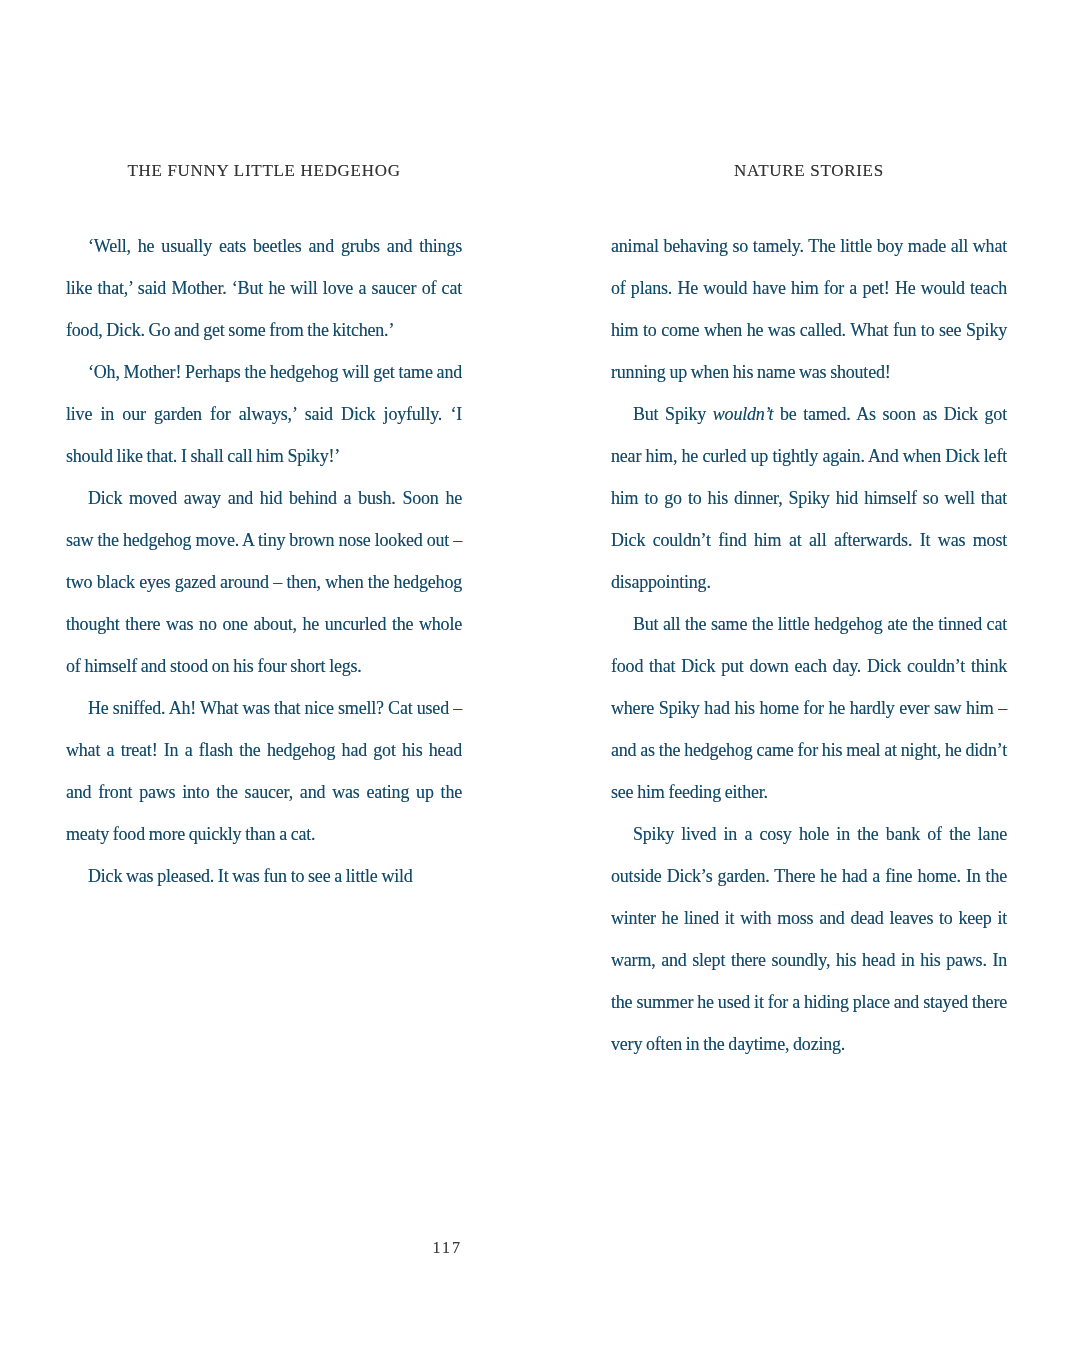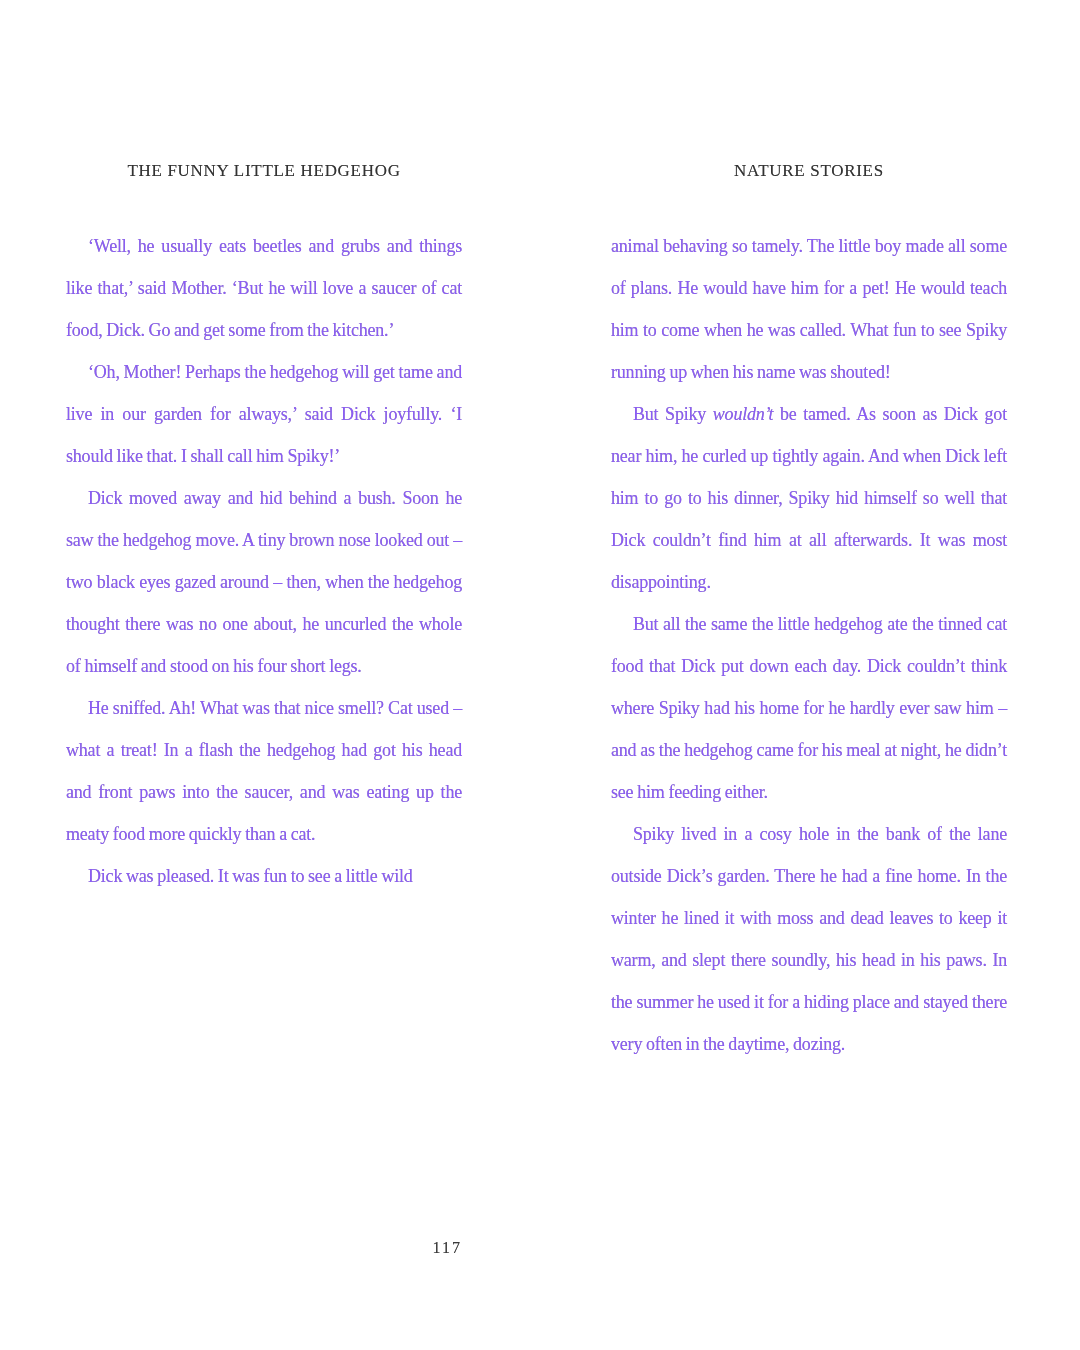"‘Well, he usually eats beetles" p.para { color: #8b5cf6 -> #0c4a6e }
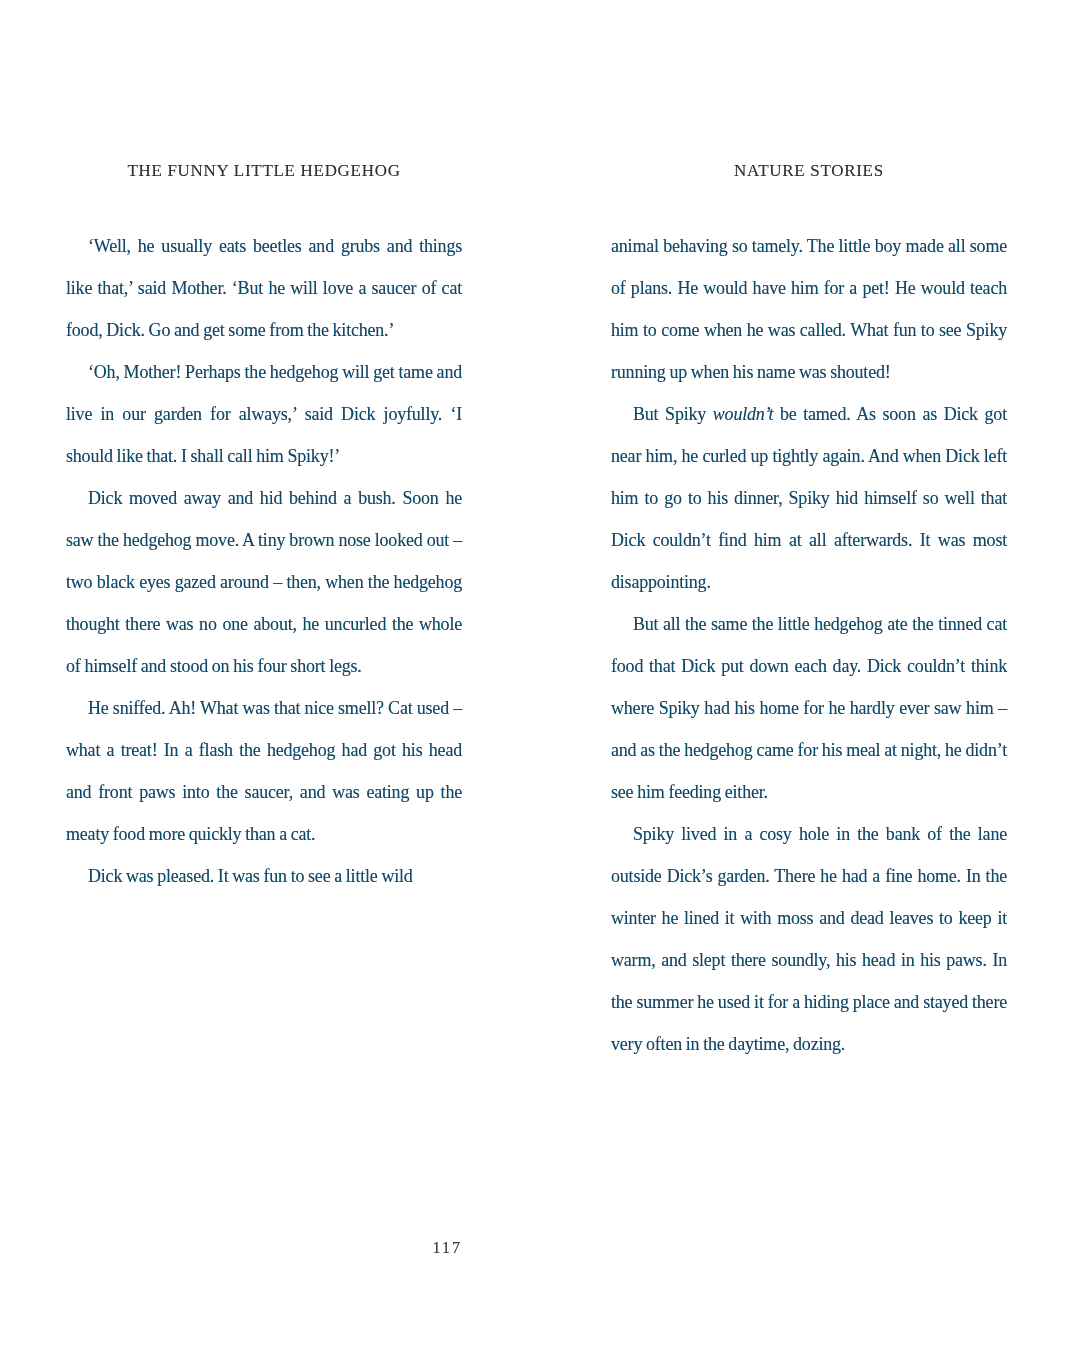"animal behaving so tamely. The" span { text: some -> what }
